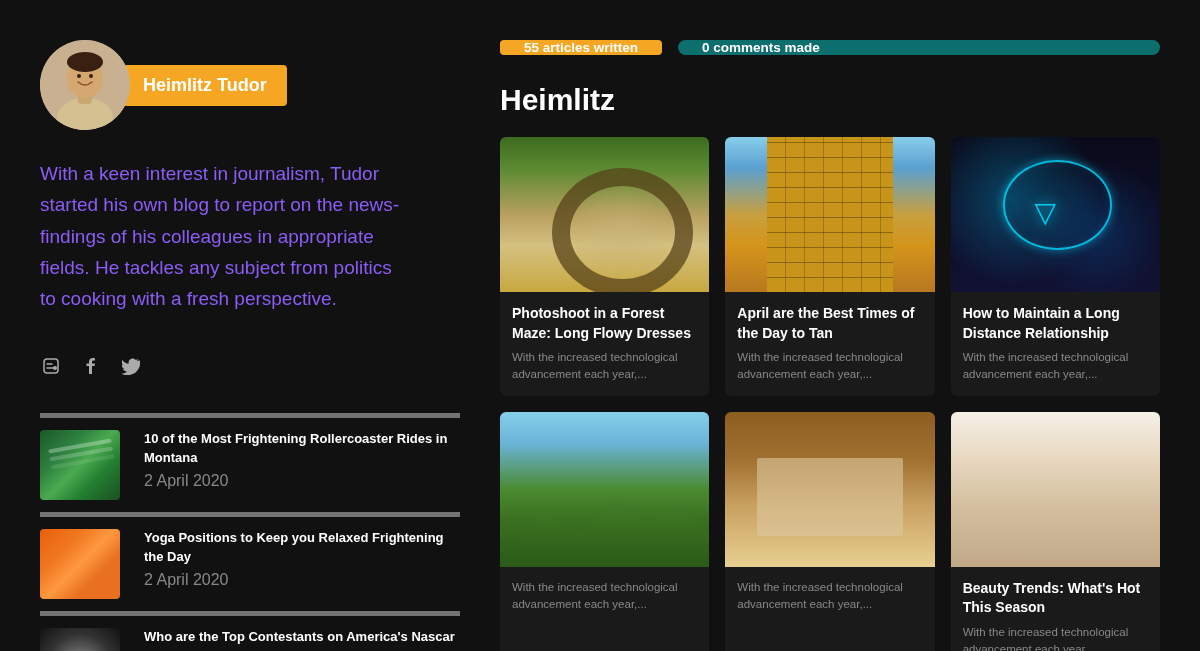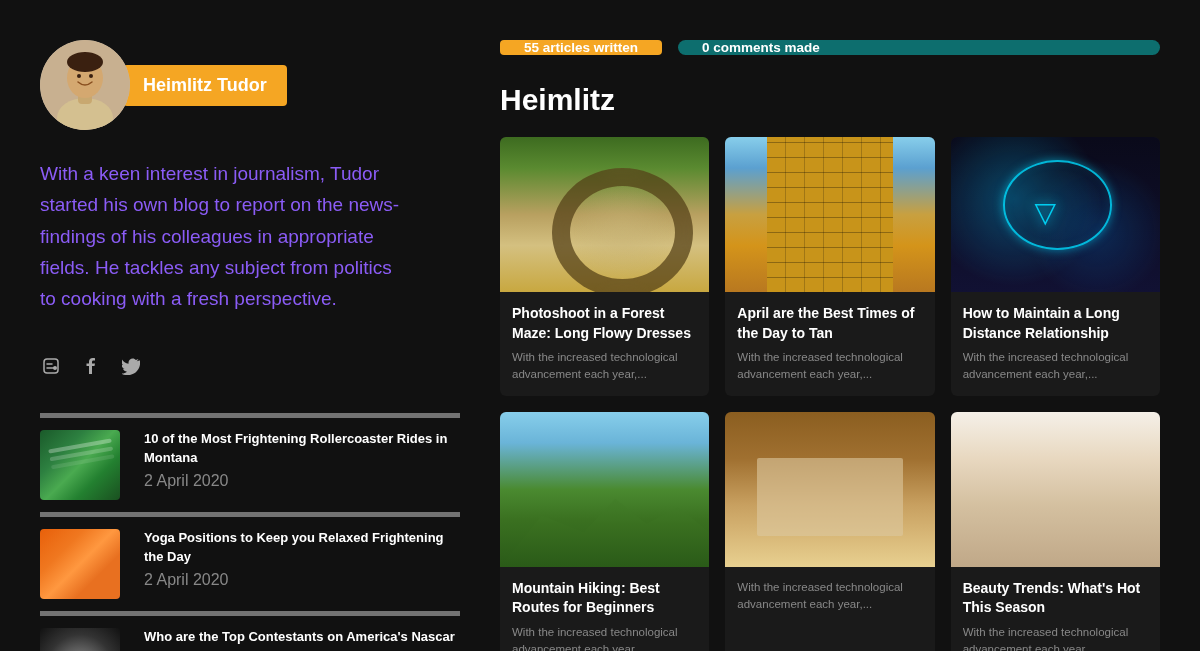"Mountain Hiking: Best Routes for" div.card-title { html: <div>Mountain Hiking: Best Routes for Beginners</div> -> none }
